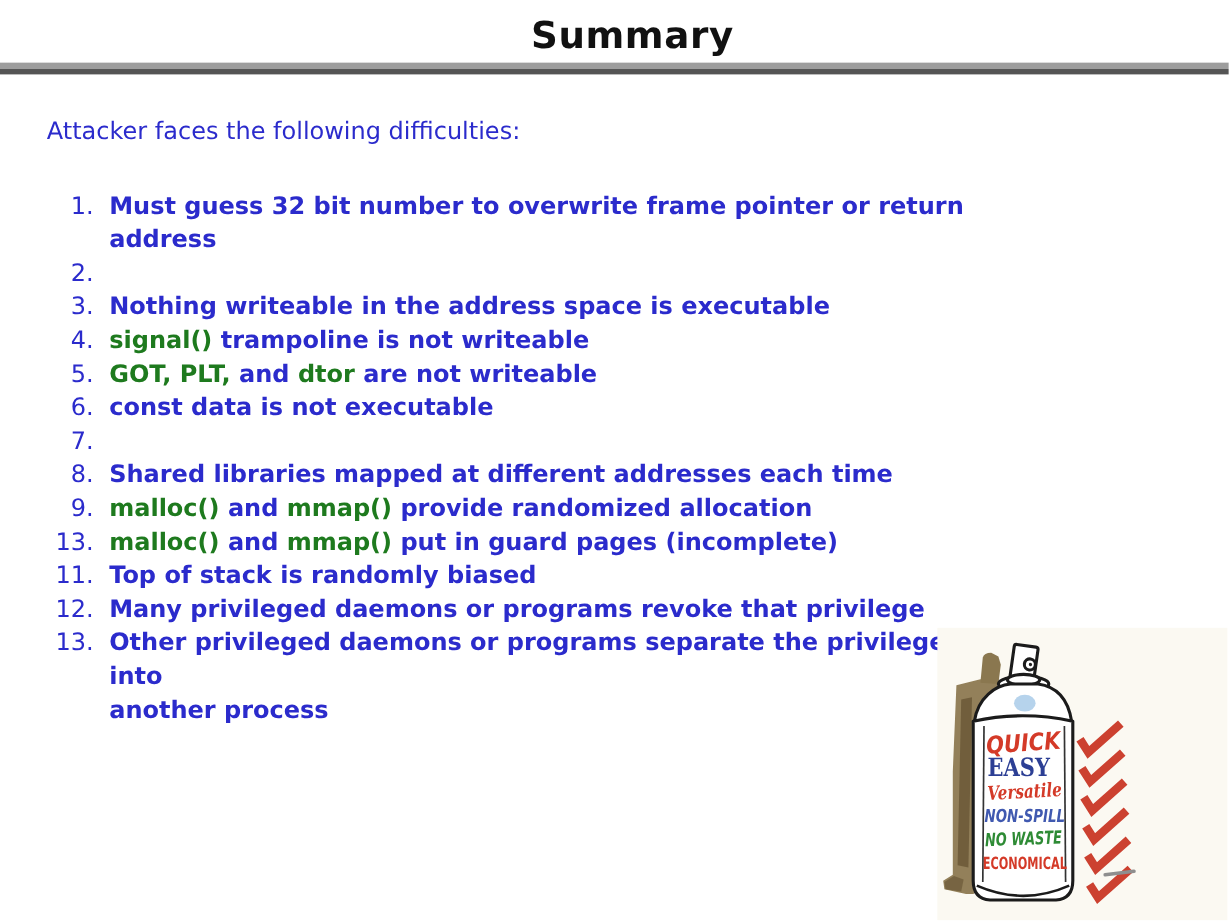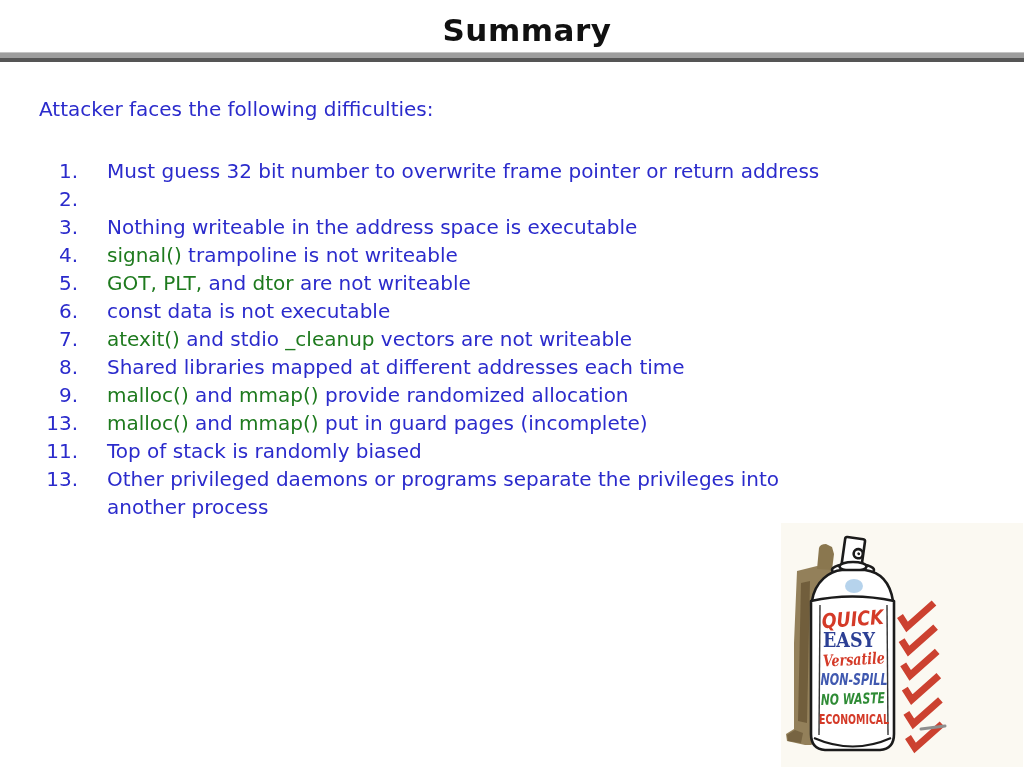"Must guess 32 bit number" .txt { font-weight: none -> bold; margin-left: 29px -> 13px }
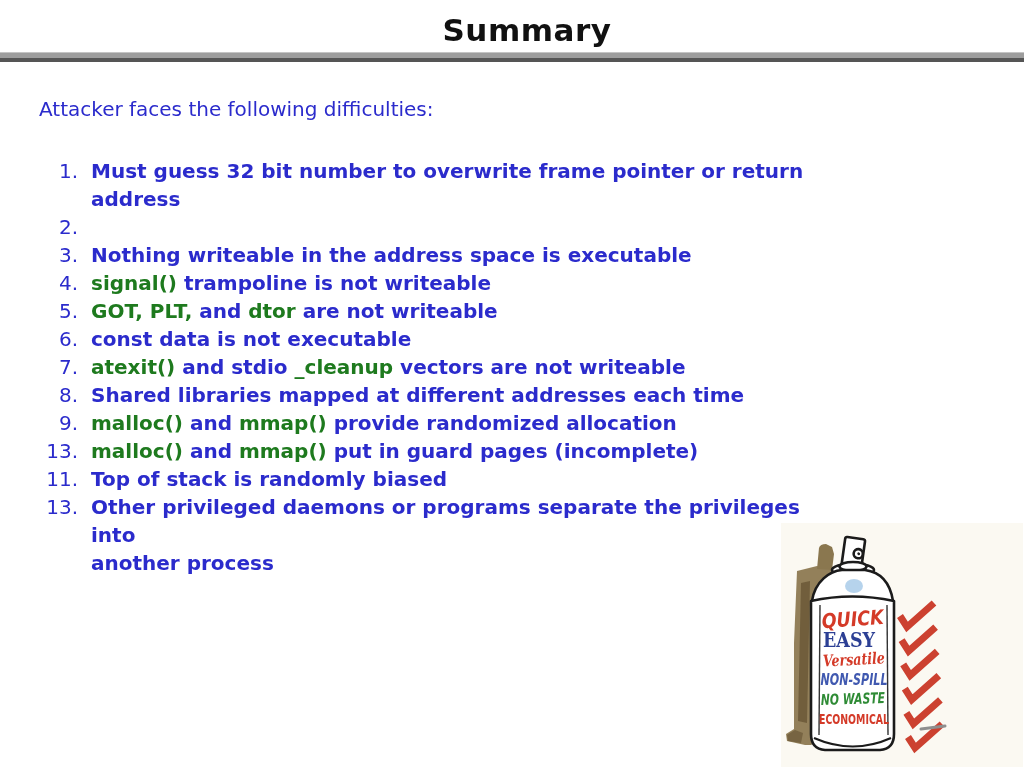"atexit() and stdio _cleanup vectors" span.txt { html: <span><span>atexit()</span><span> and stdio </span><span>_cleanup</span><span> vectors are not writeable</span></span> -> none }
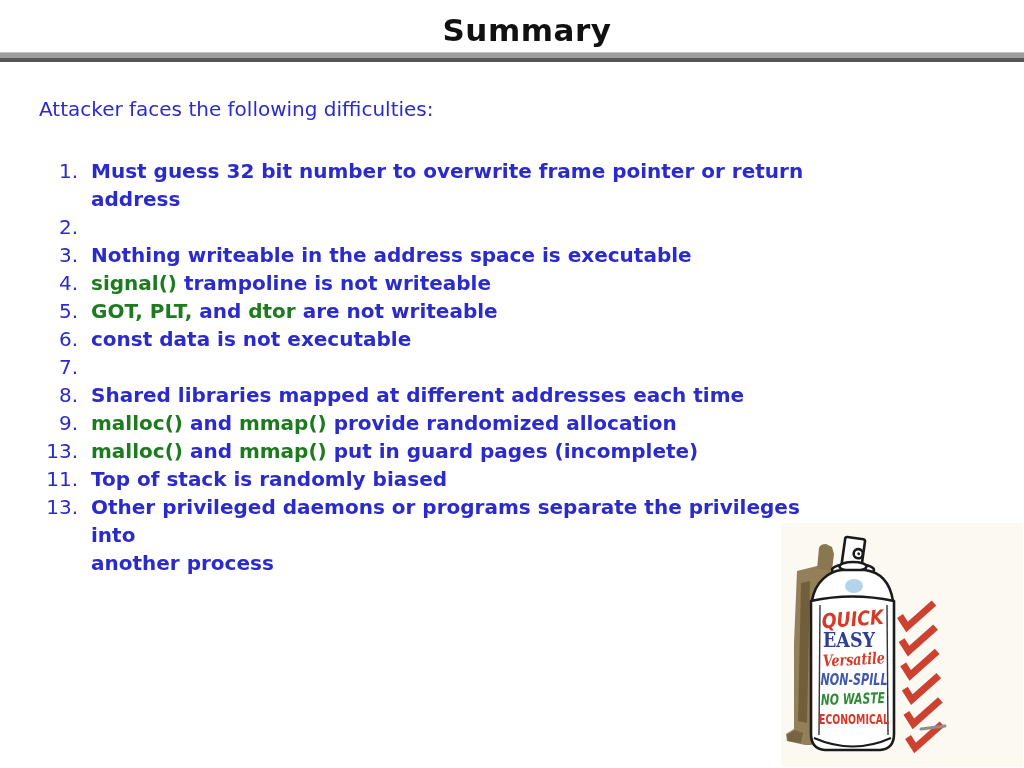"12." div.row { html: none -> <div> <span>12.</span> <span><span>Many privileged daemons or programs revoke that privilege</span></span> </div> }
